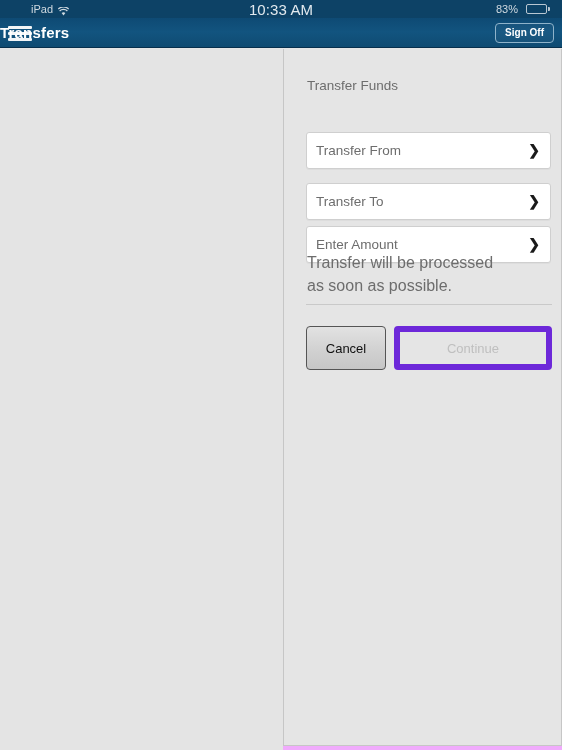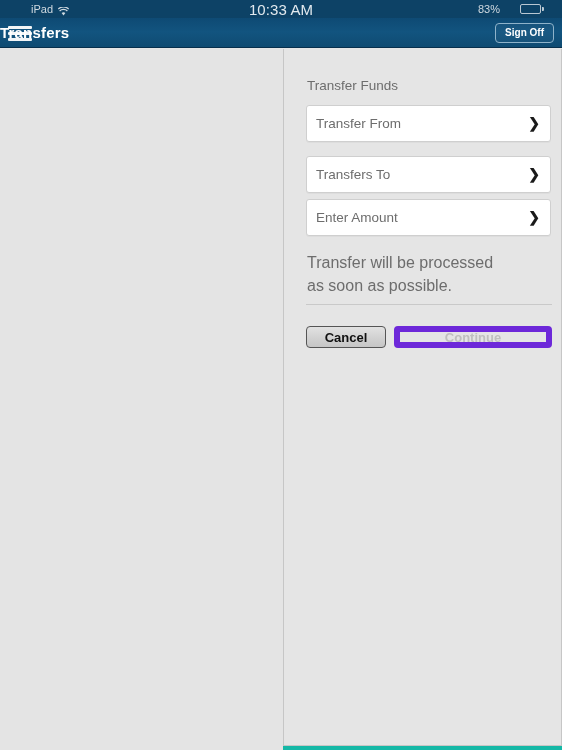"83%" .sb-right { gap: 20px -> 8px; right: 18px -> 12px }
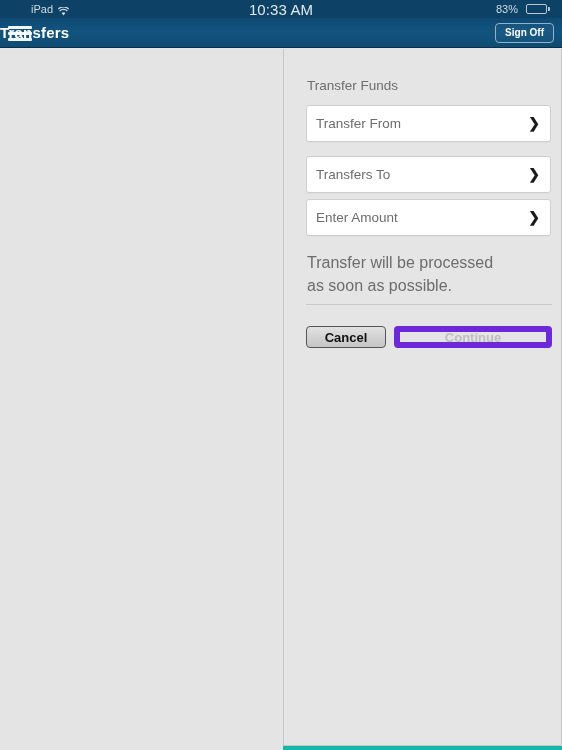"Transfer Funds" .content { background: #14b8a6 -> #f0abfc }
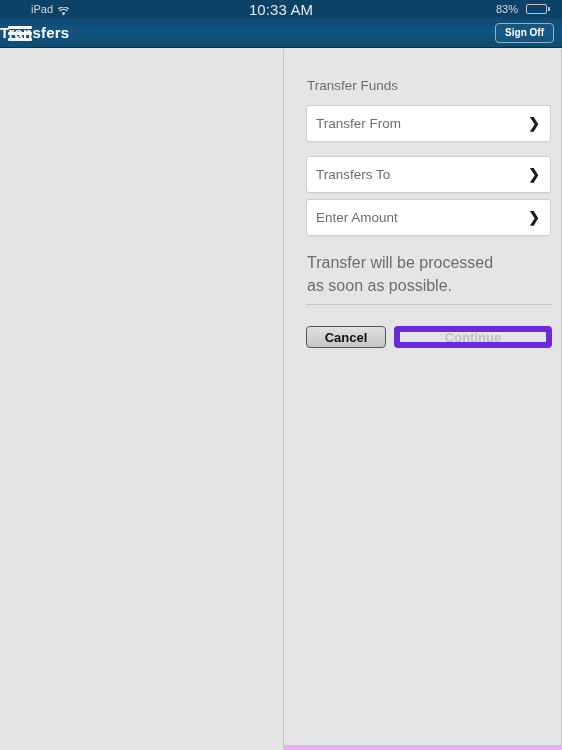"Transfer From" .field { margin-top: none -> 27px }
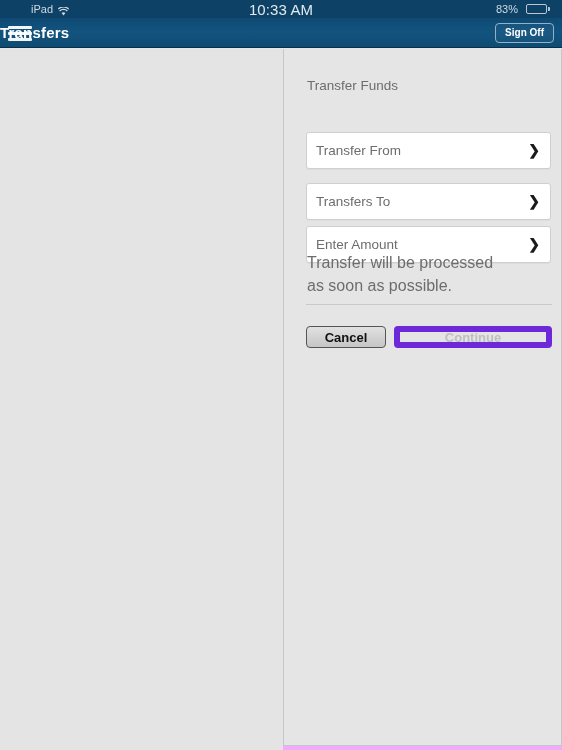"Transfers To" span.field-label { text: Transfers -> Transfer }
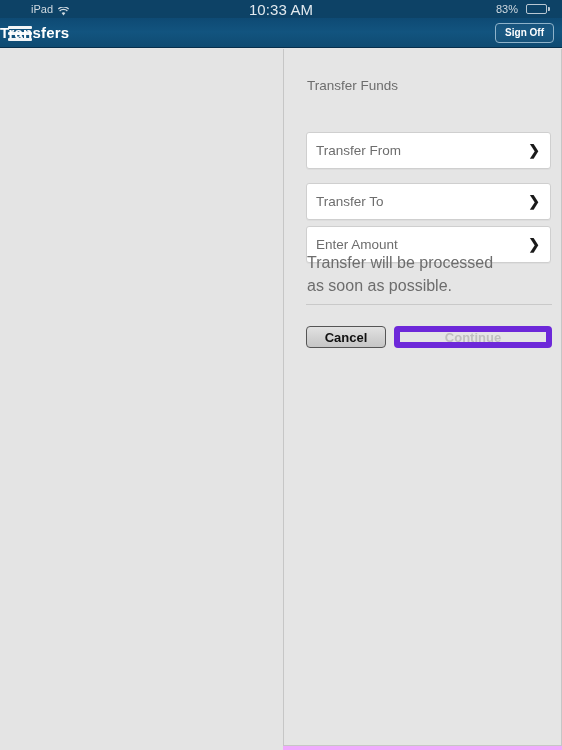"Cancel" .btn { font-weight: bold -> normal; height: 22px -> 44px }
